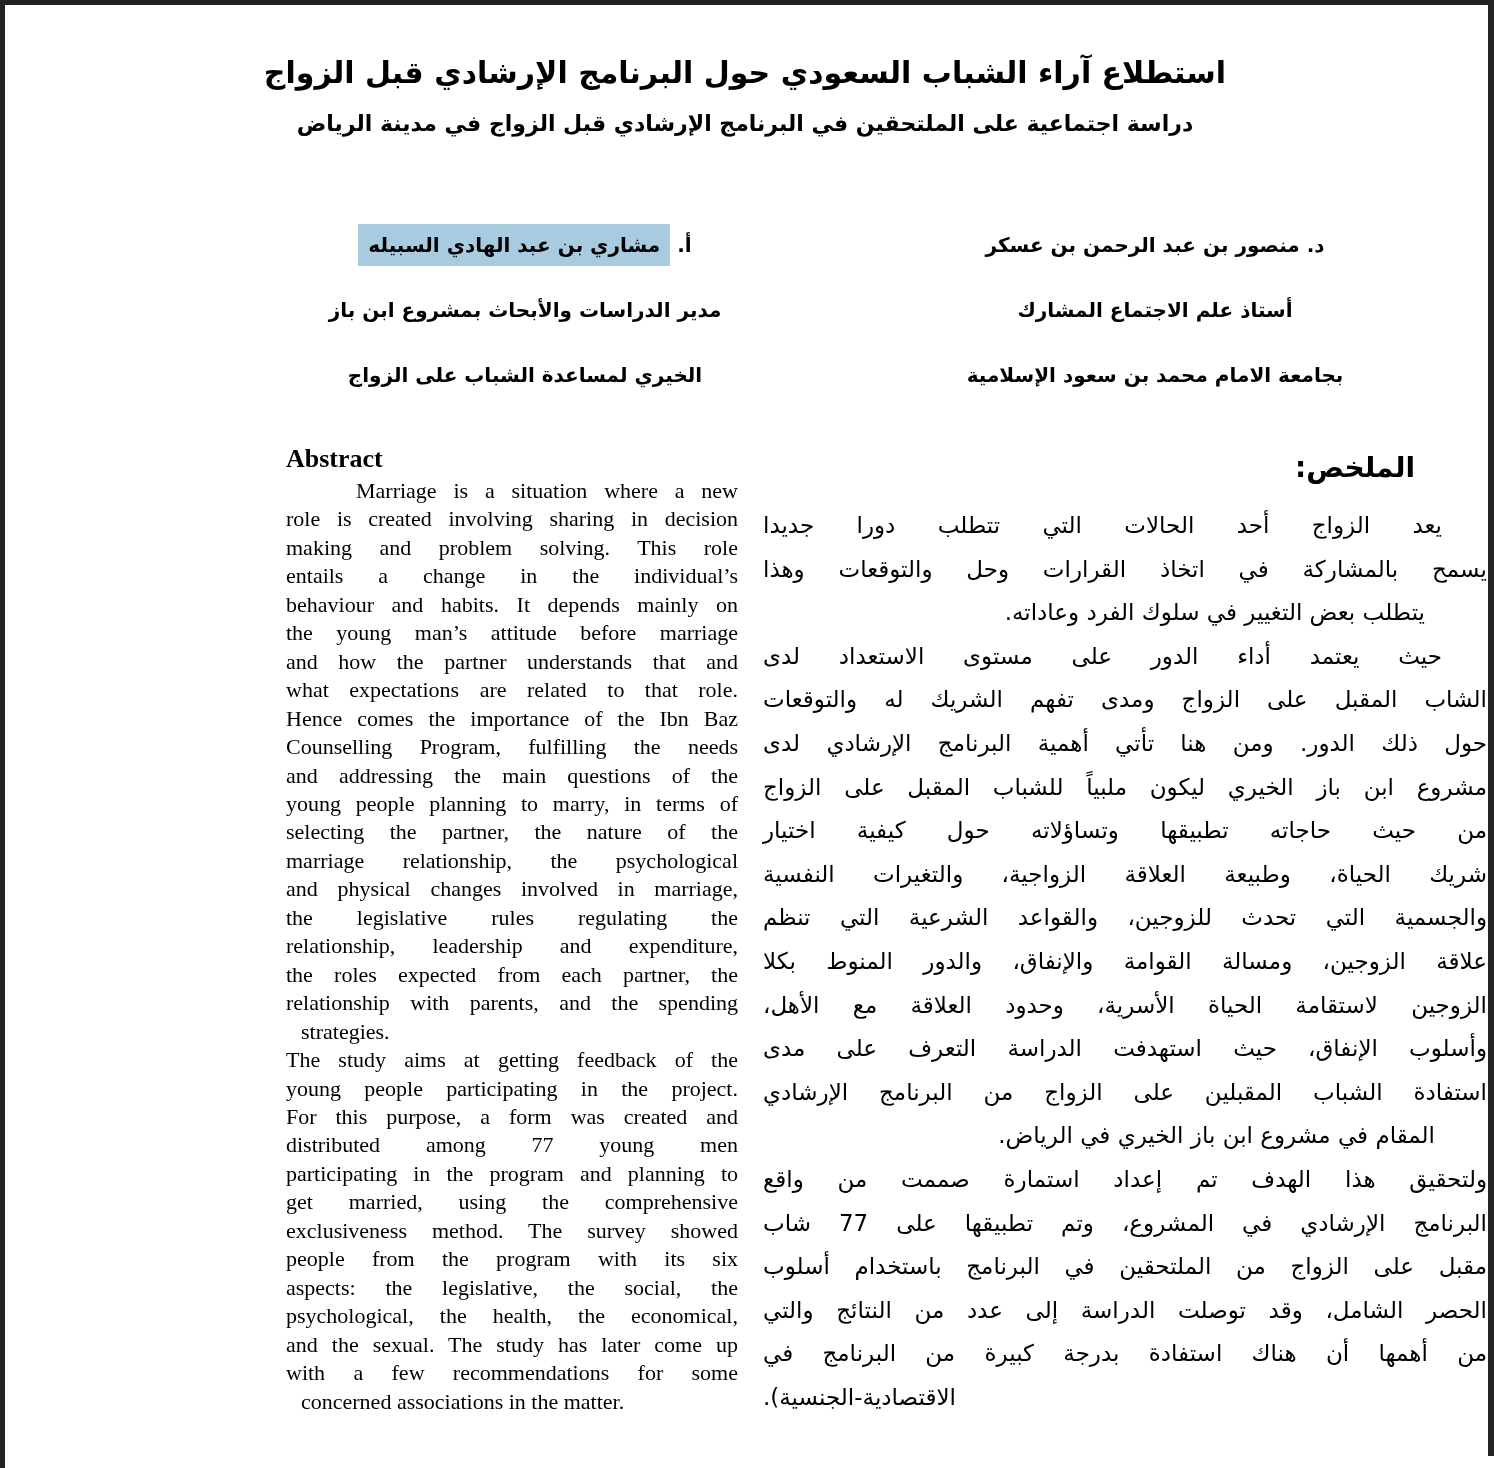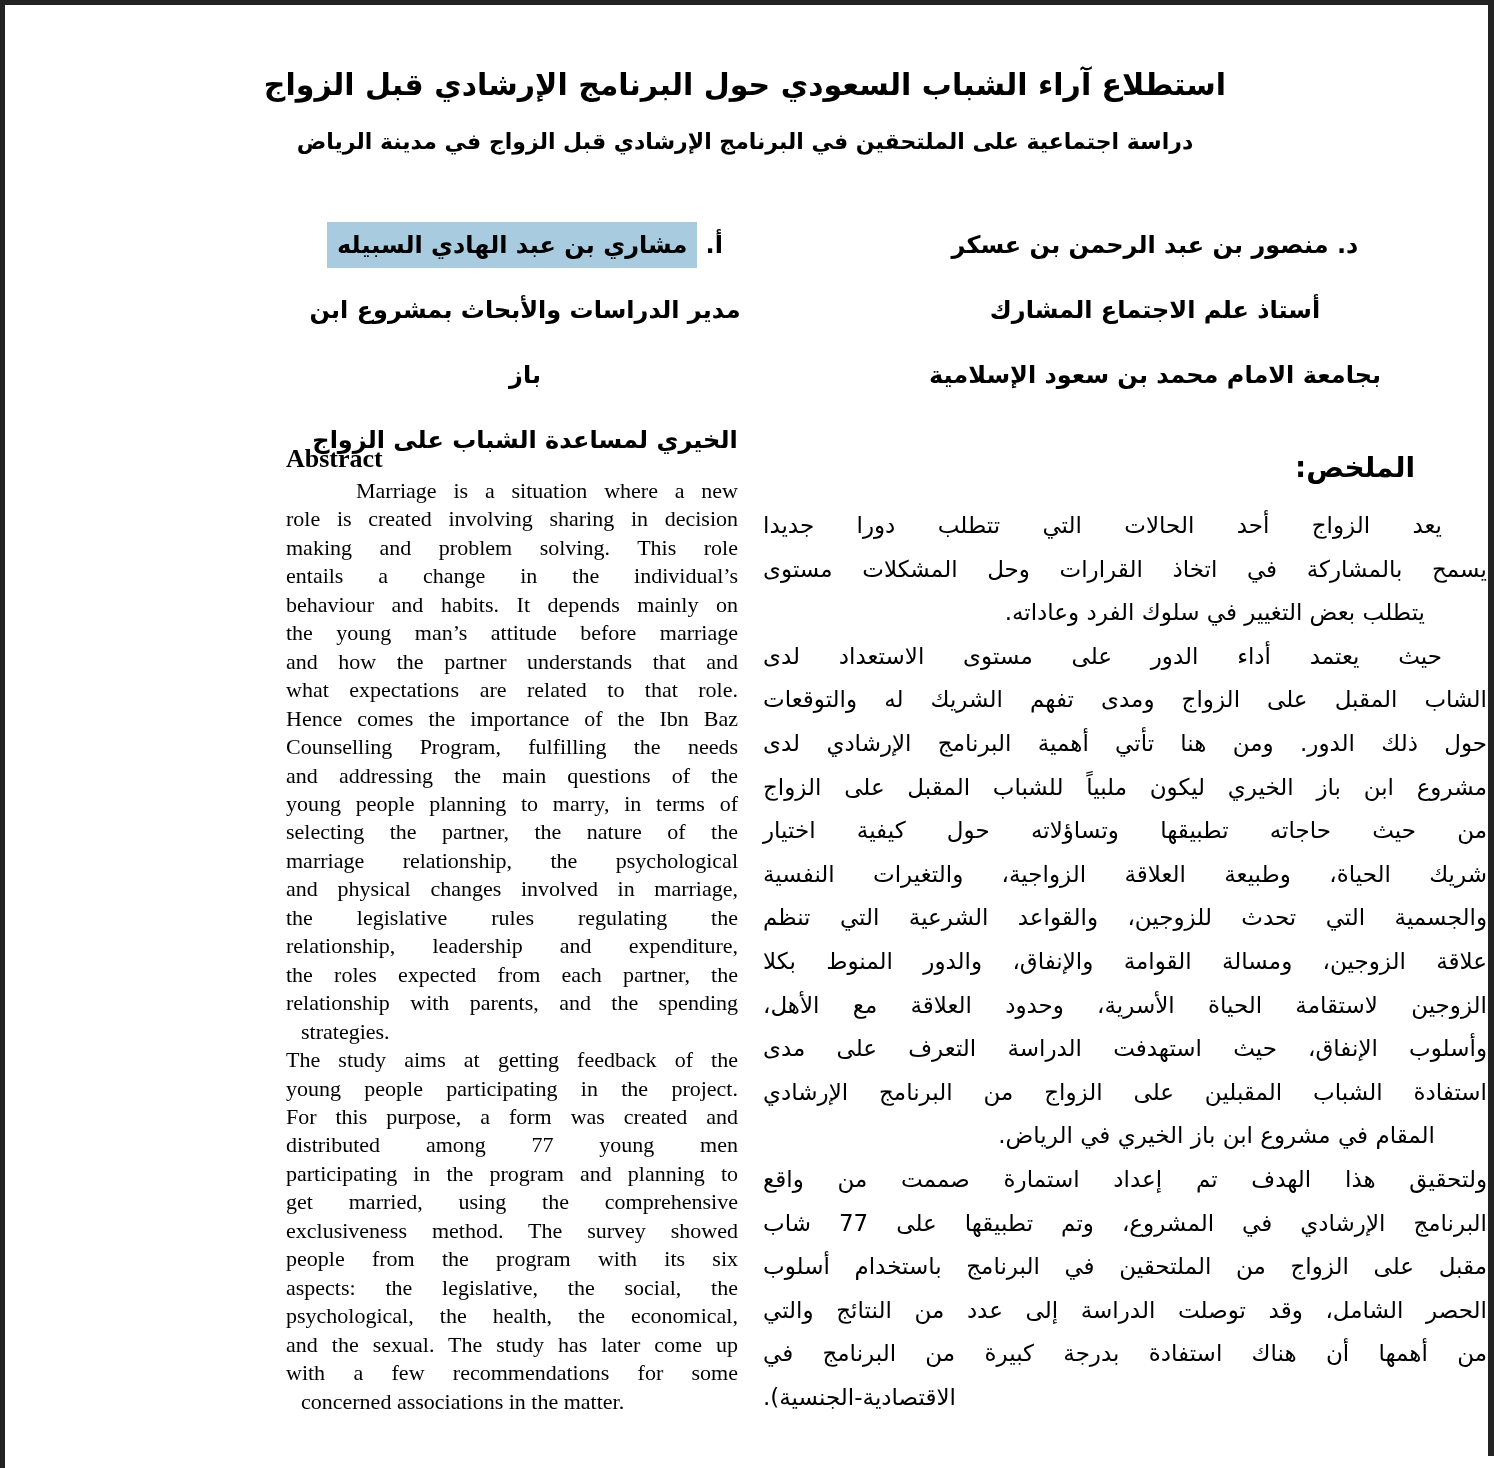"استطلاع آراء الشباب السعودي حول" .title { margin: 16px -> 4px }
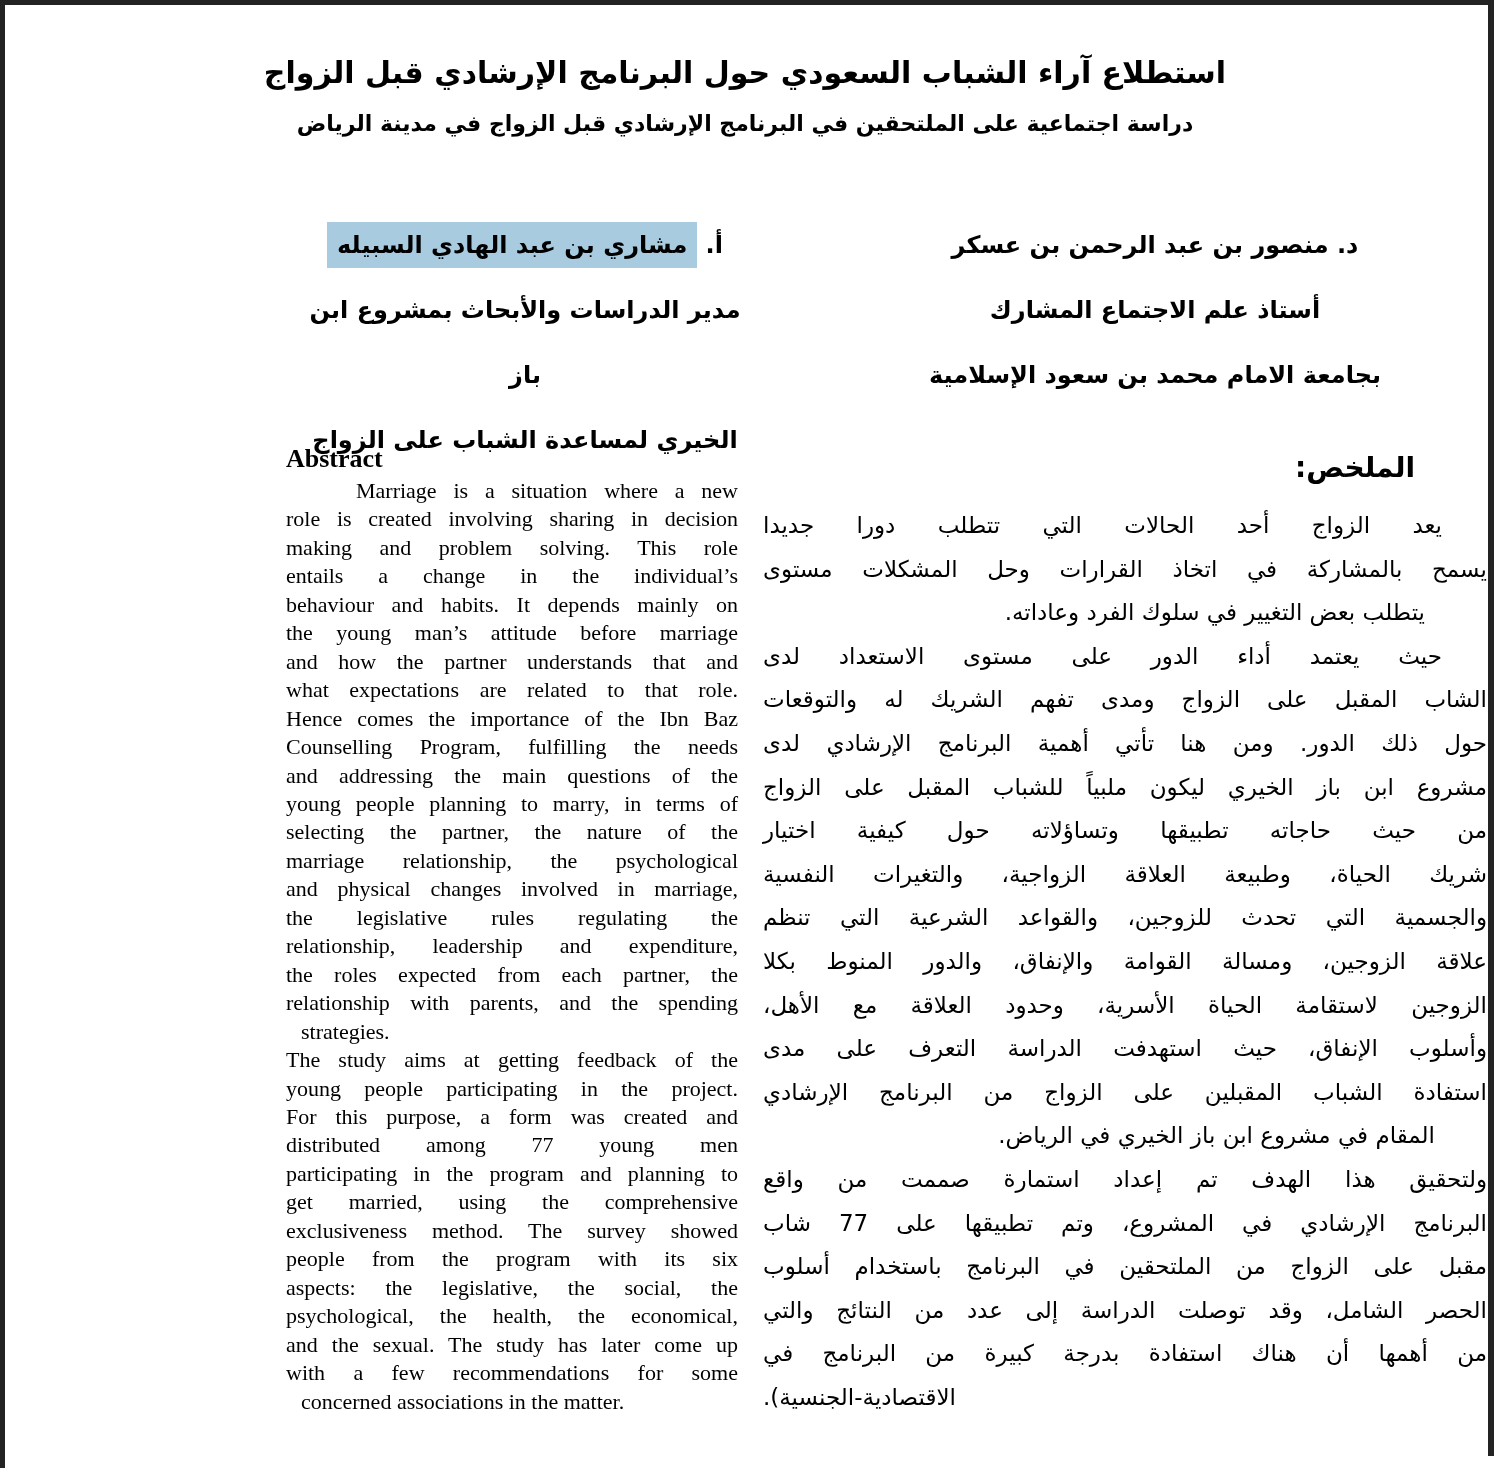"أ. مشاري بن عبد الهادي" .author { font-size: 24px -> 20px }
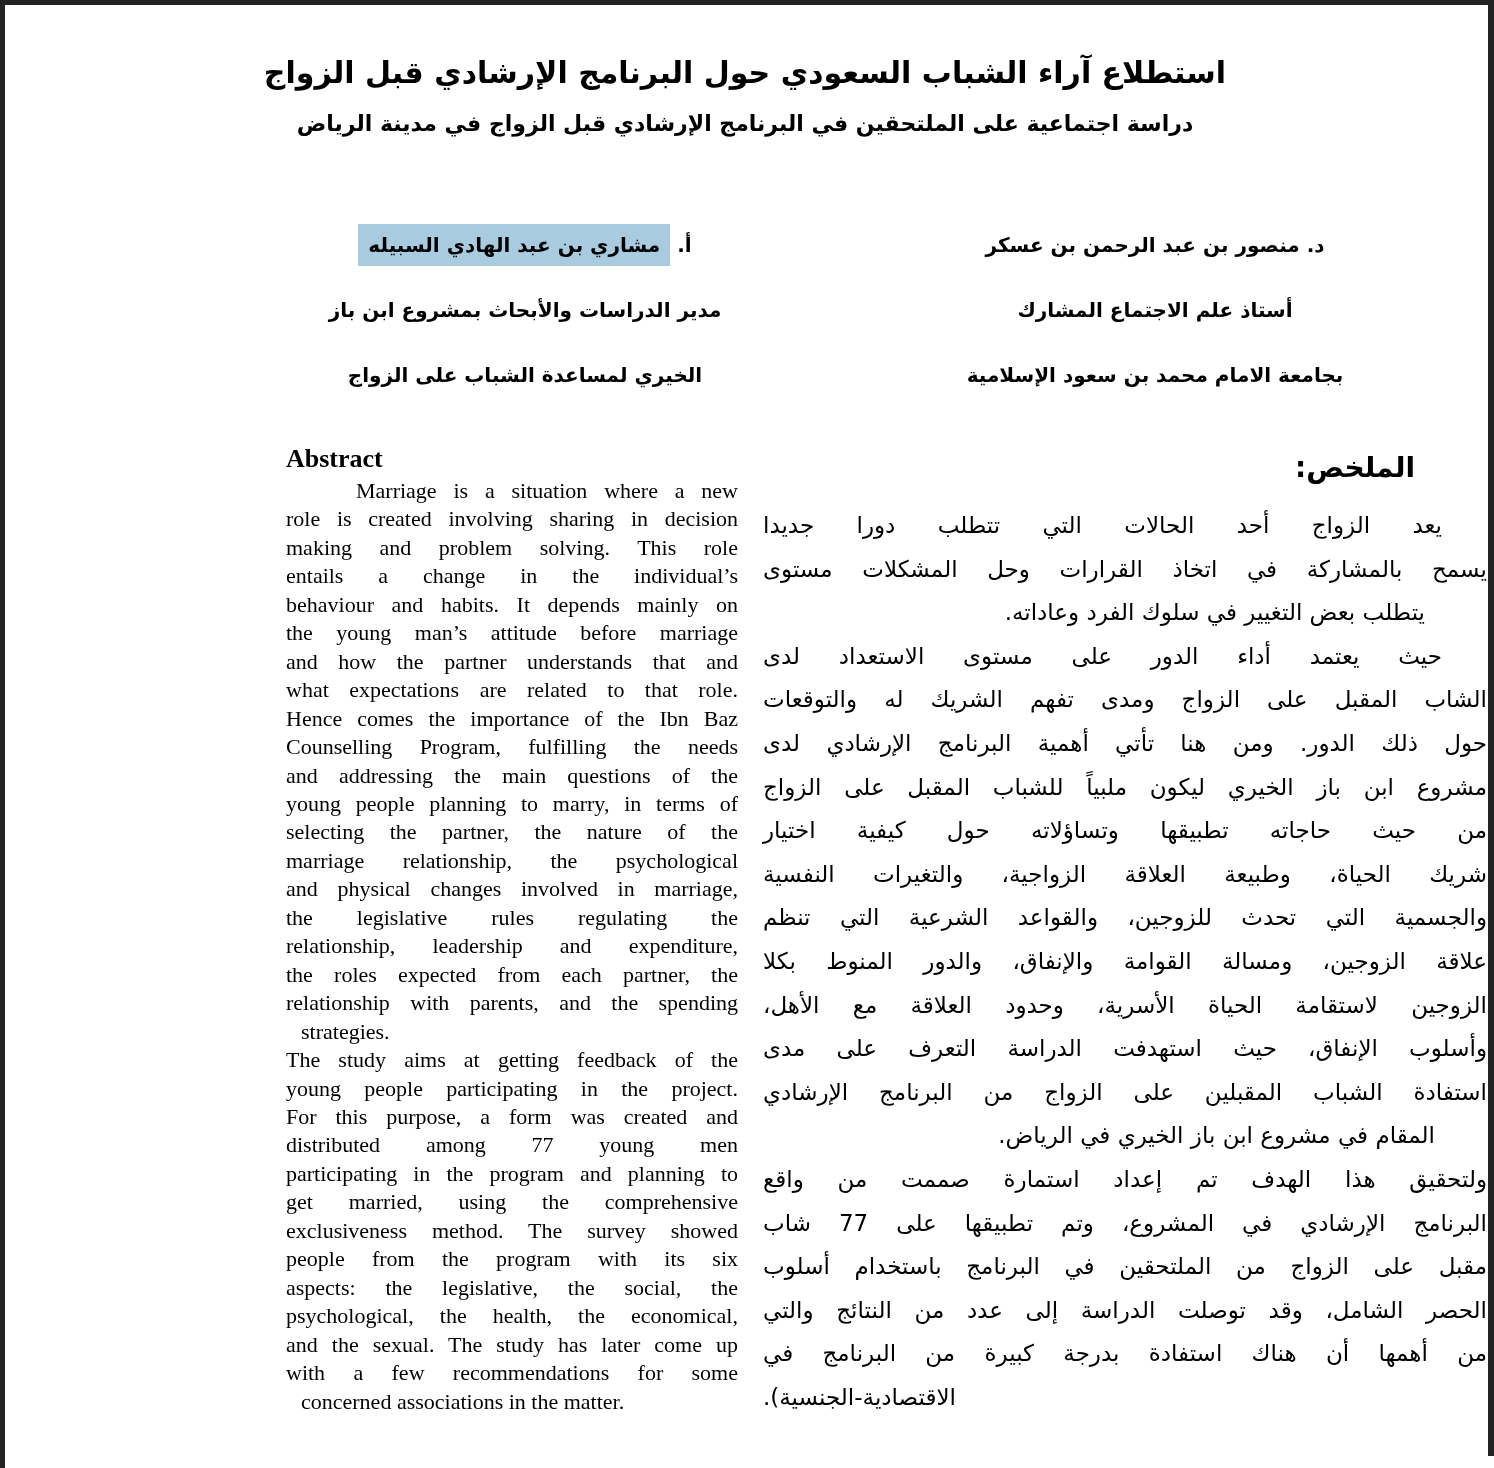"يسمح بالمشاركة في اتخاذ القرارات" div.ln { text: المشكلات مستوى -> والتوقعات وهذا }
